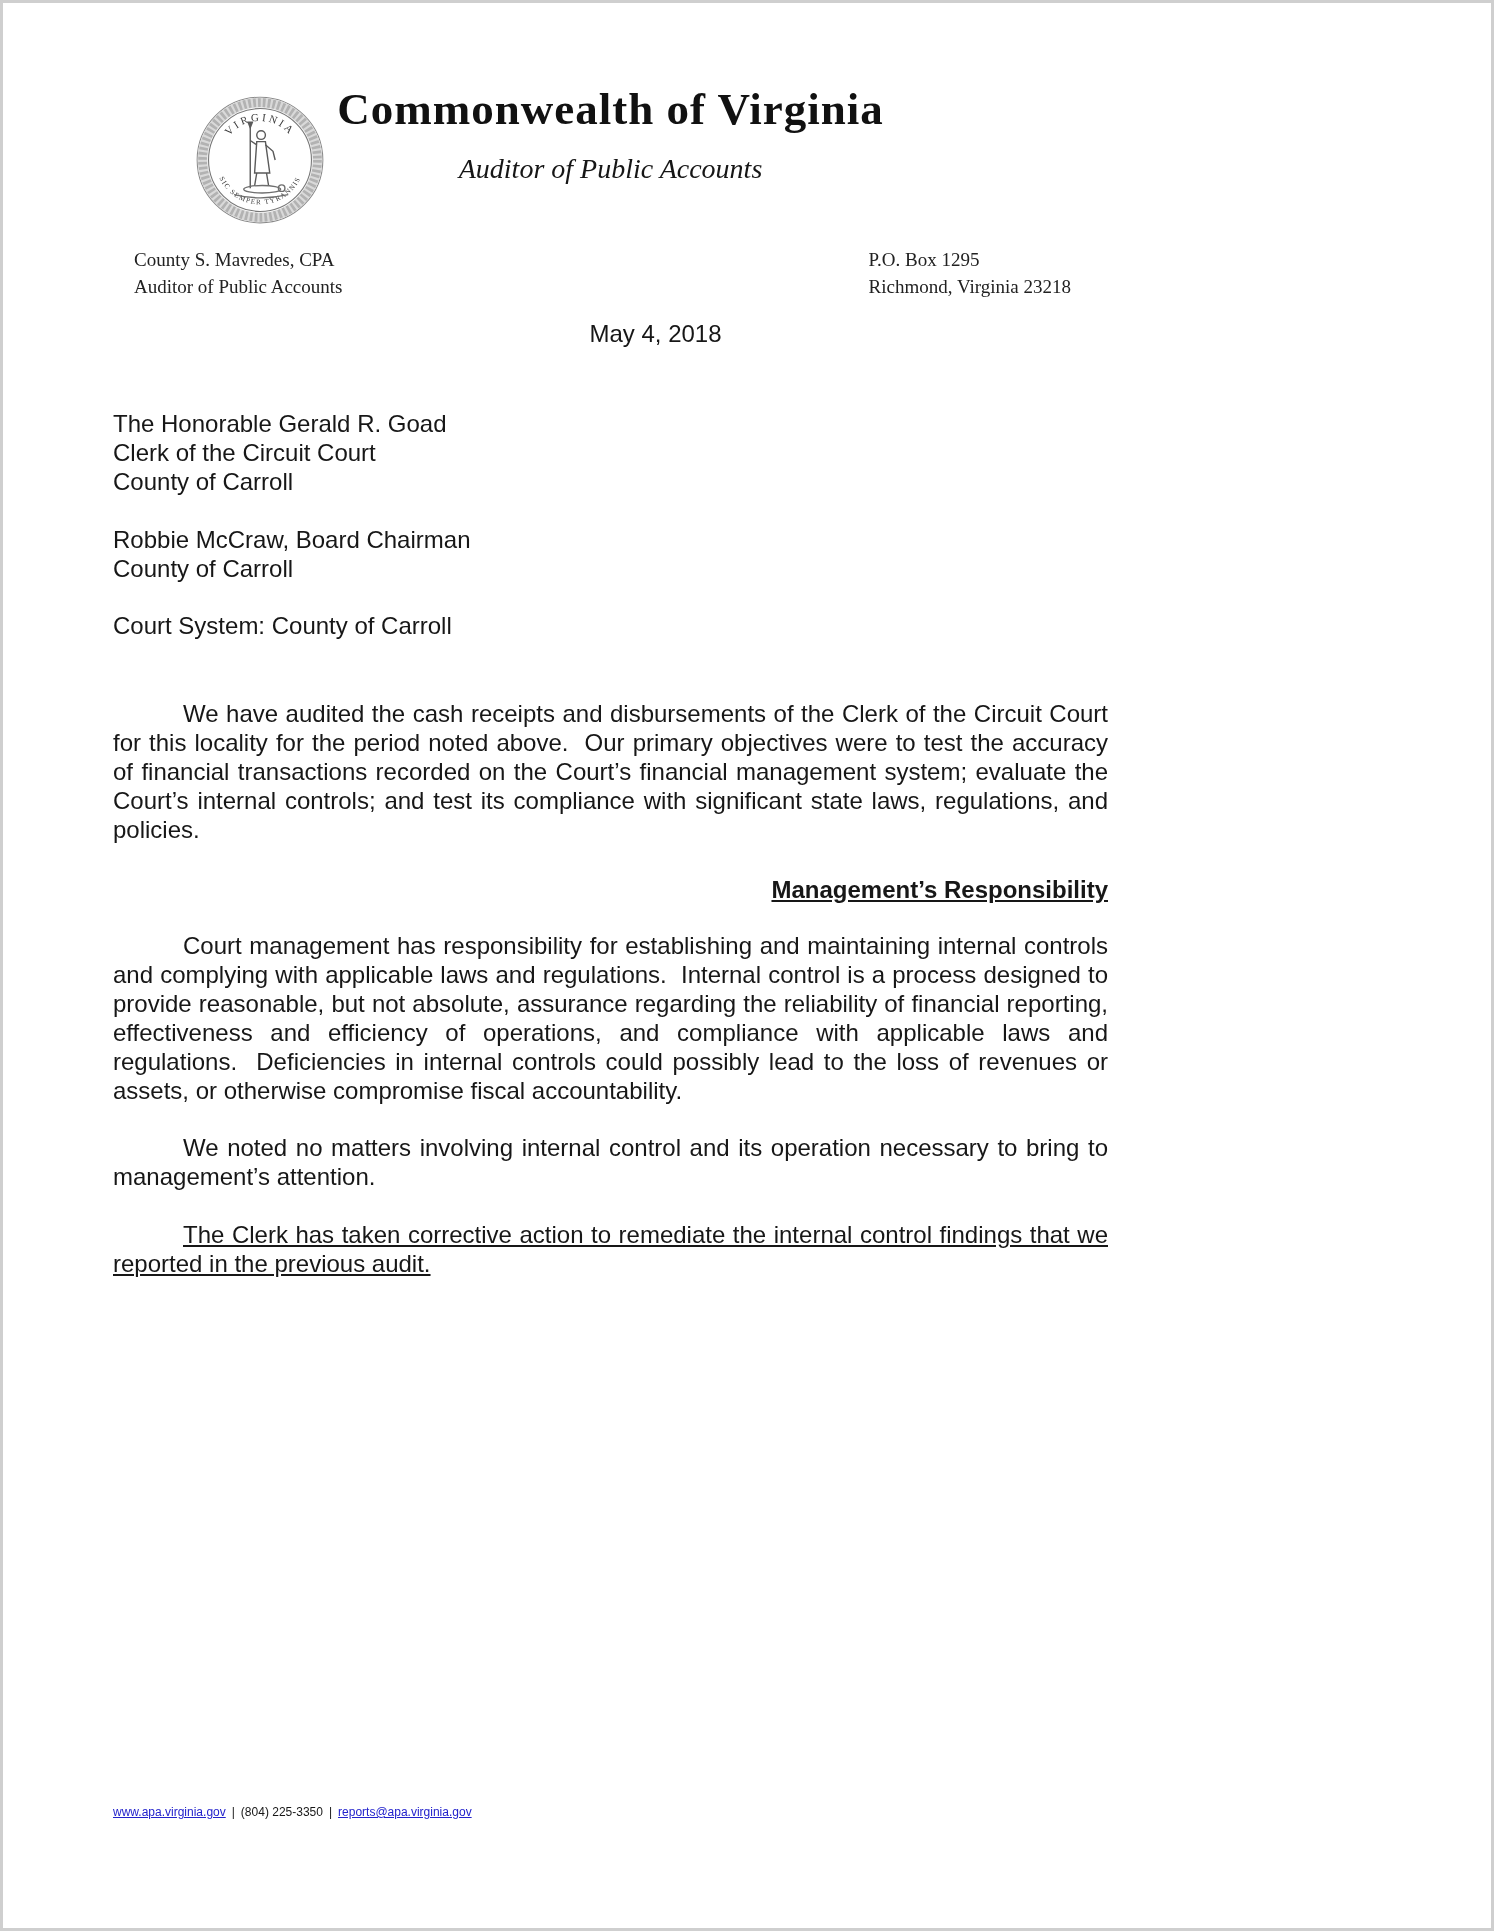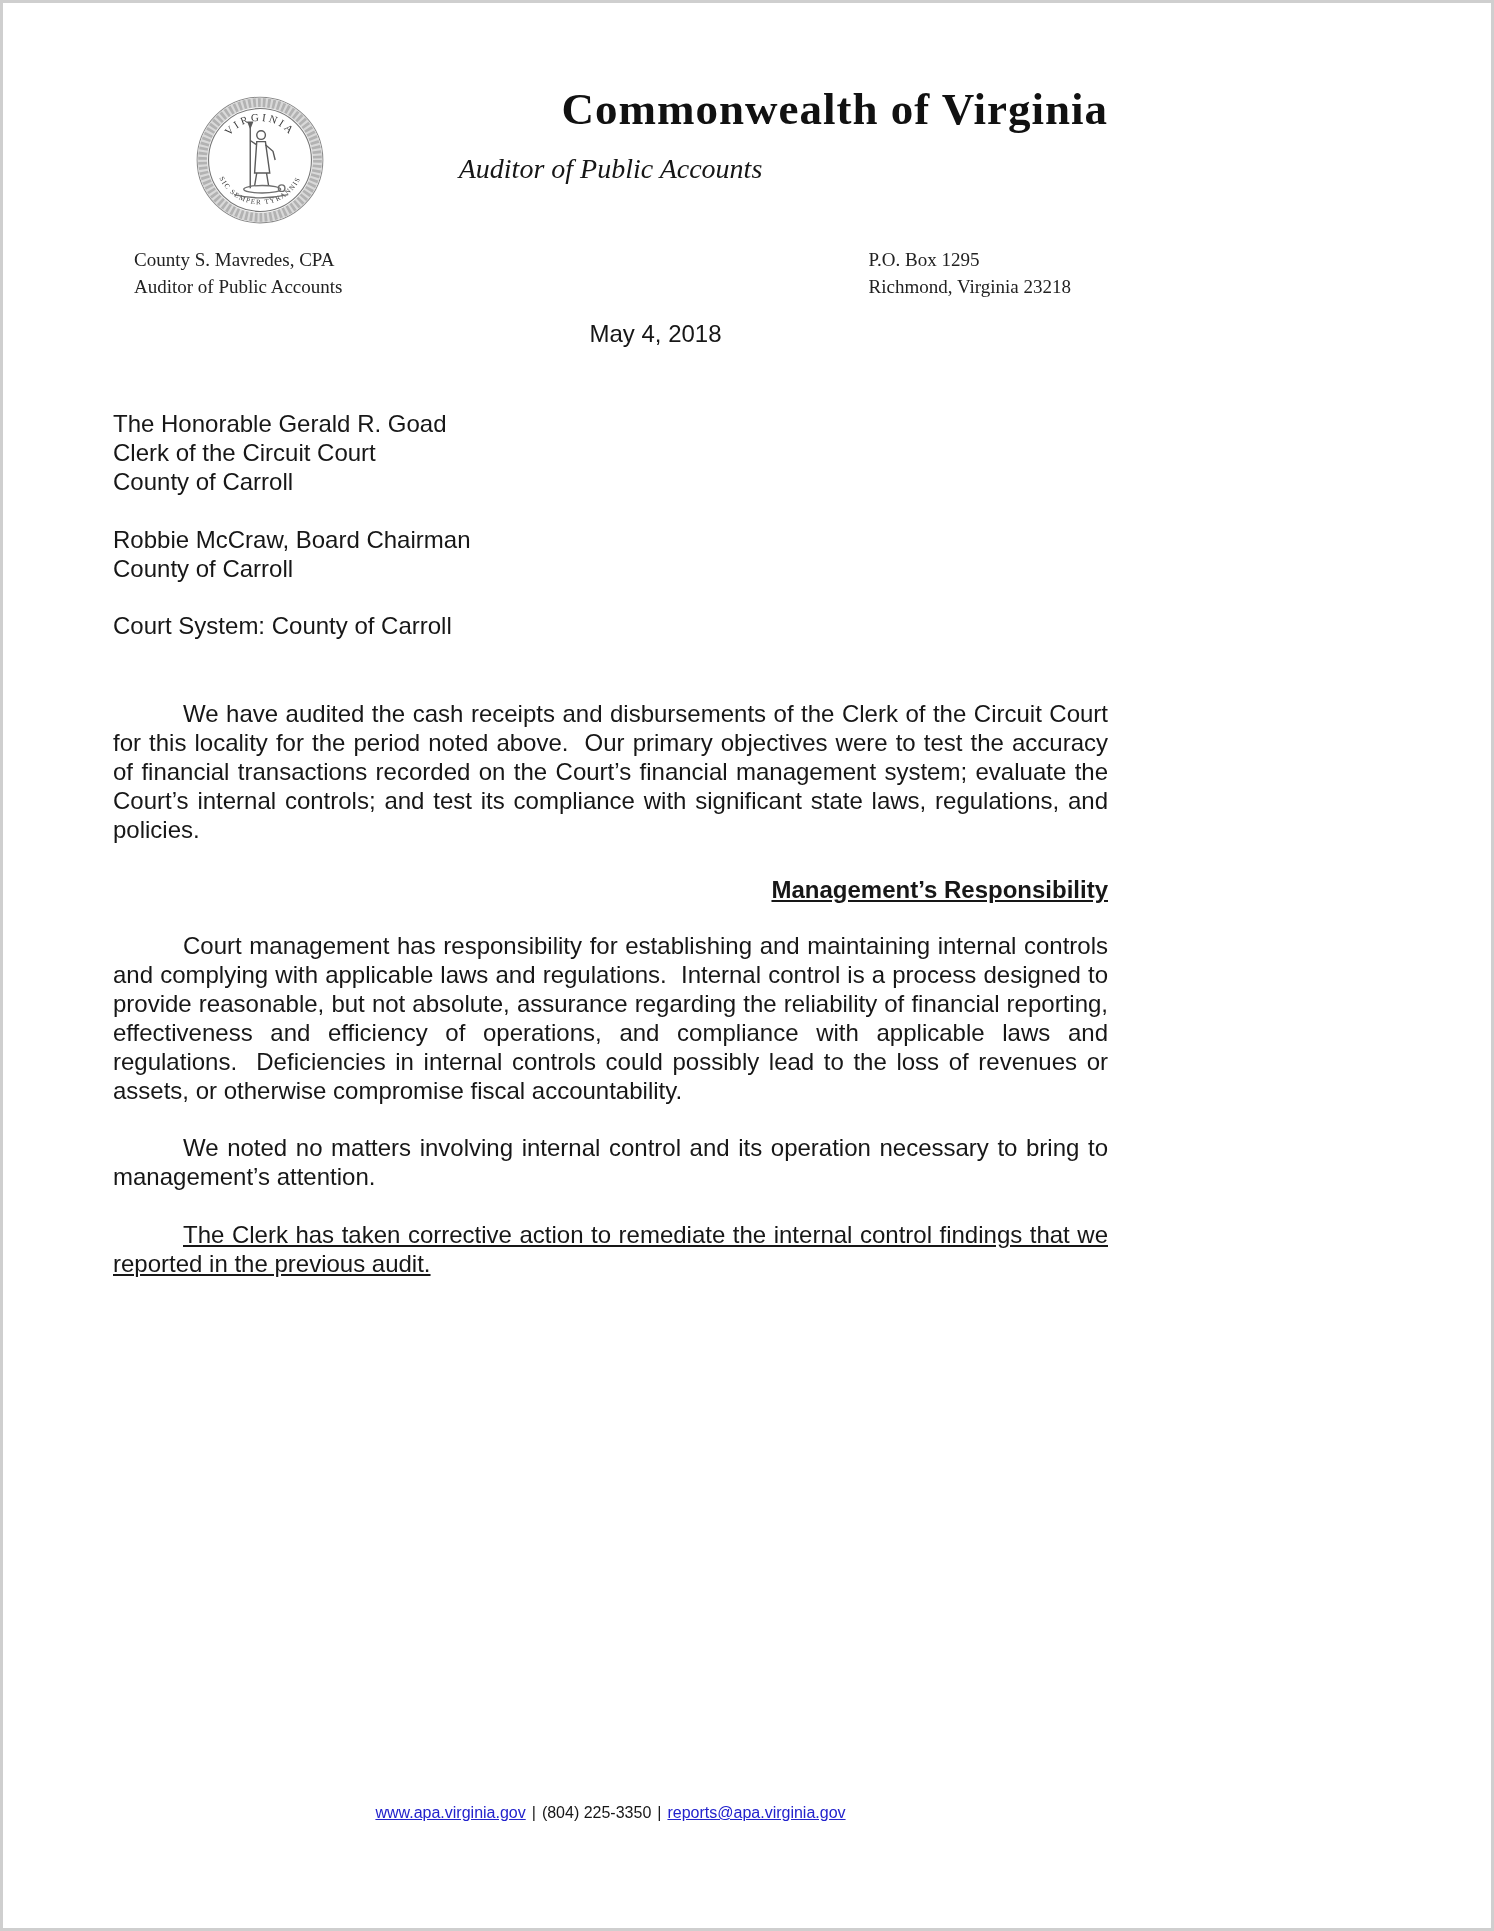"Commonwealth of Virginia" .lh-title { text-align: right -> center }
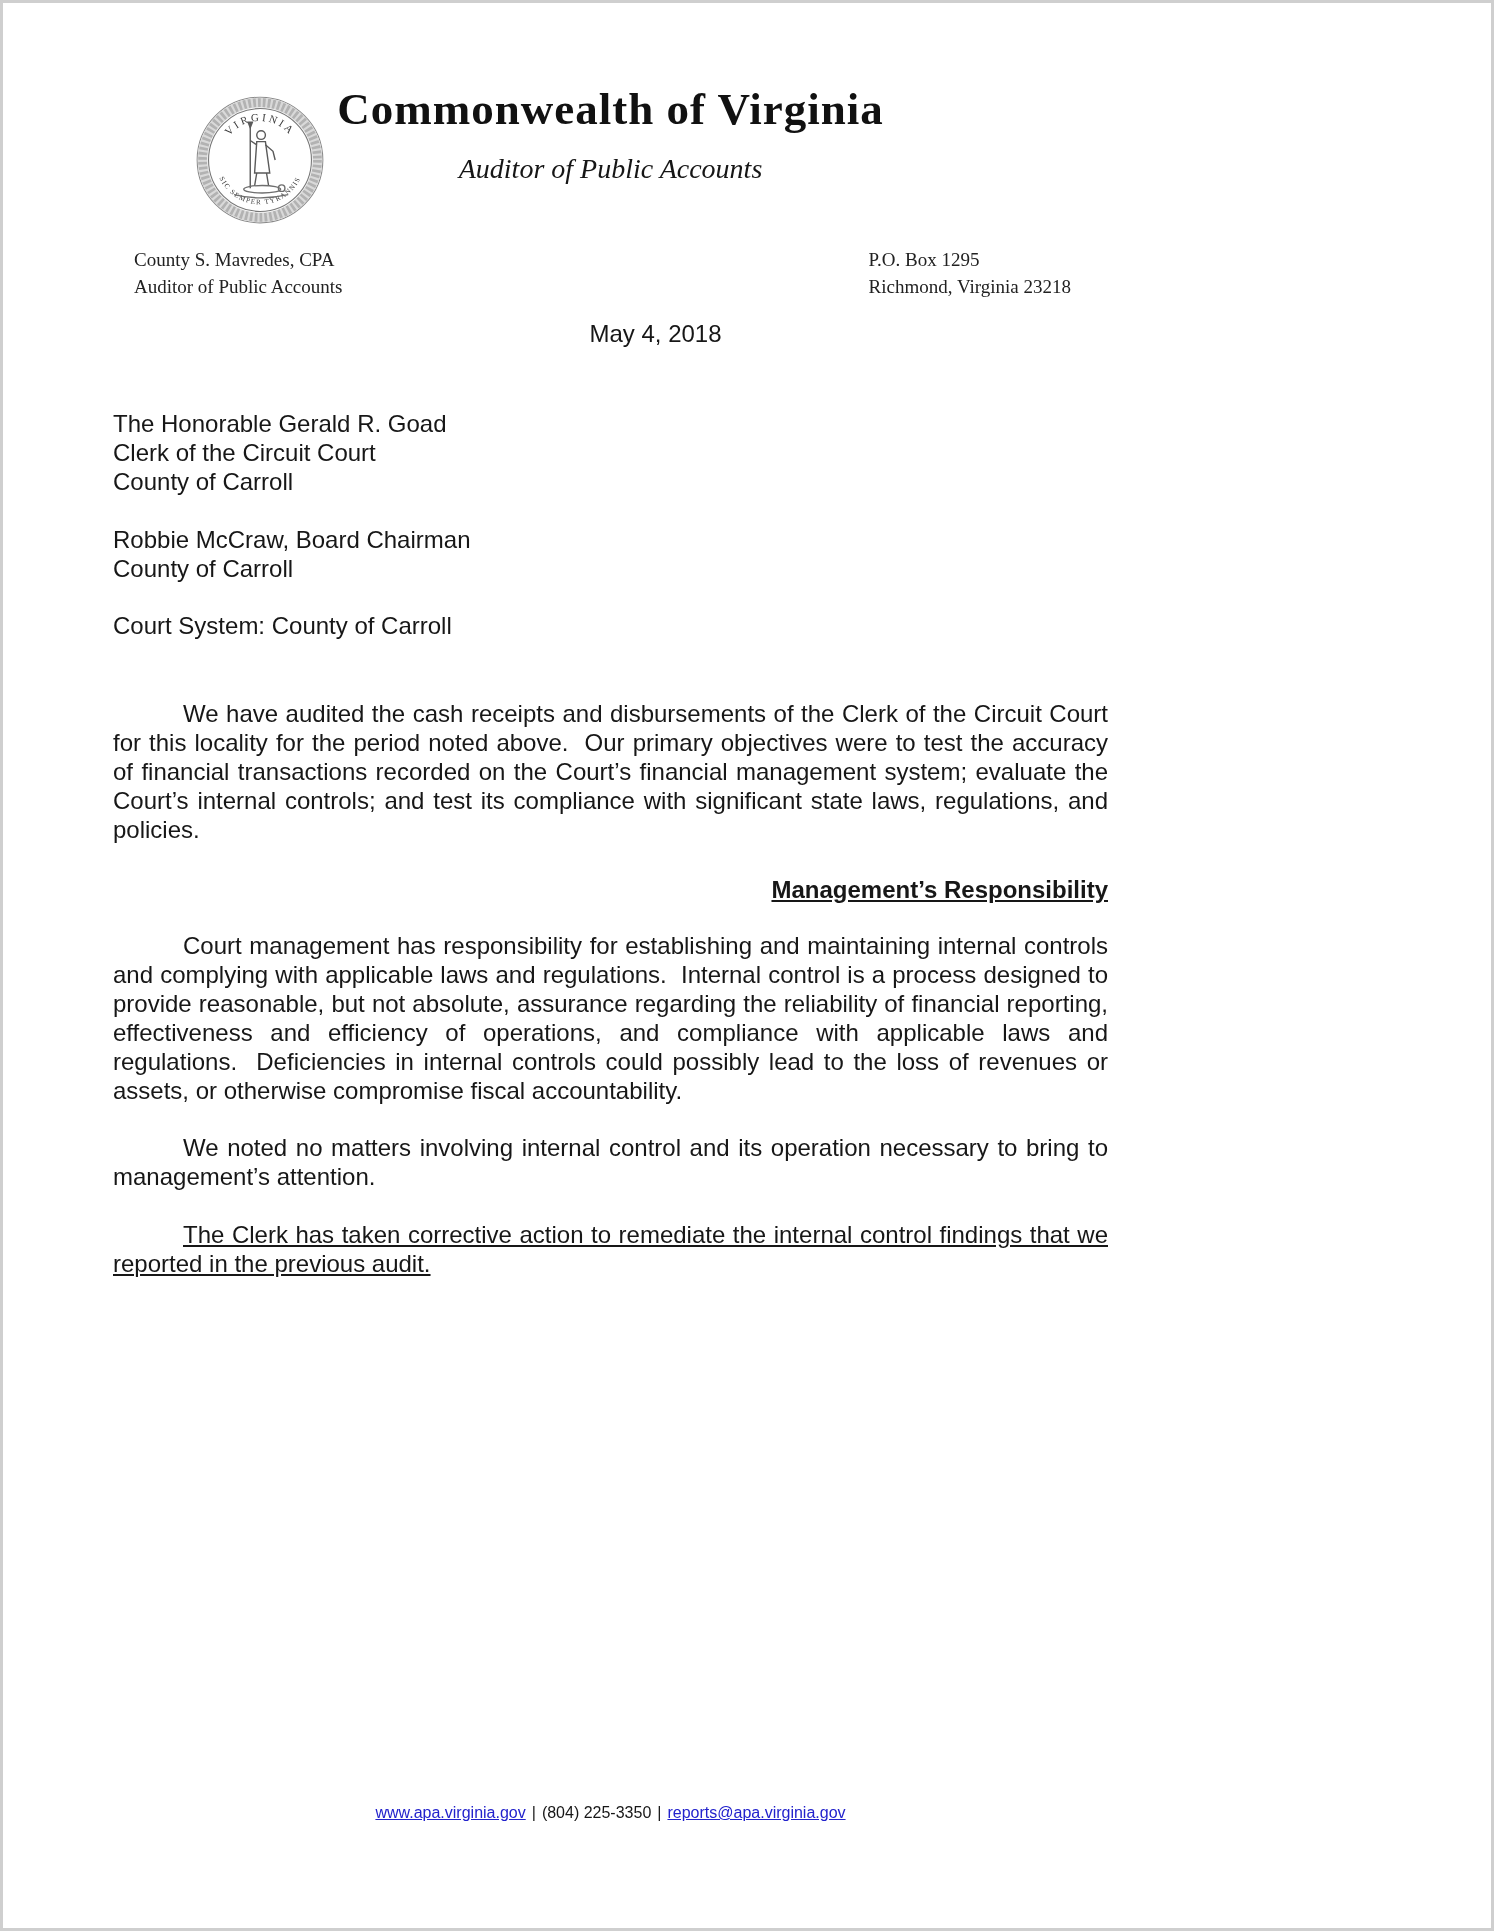"www.apa.virginia.gov | (804) 225-3350 |" .footer { font-size: 16px -> 12px; text-align: center -> left }
